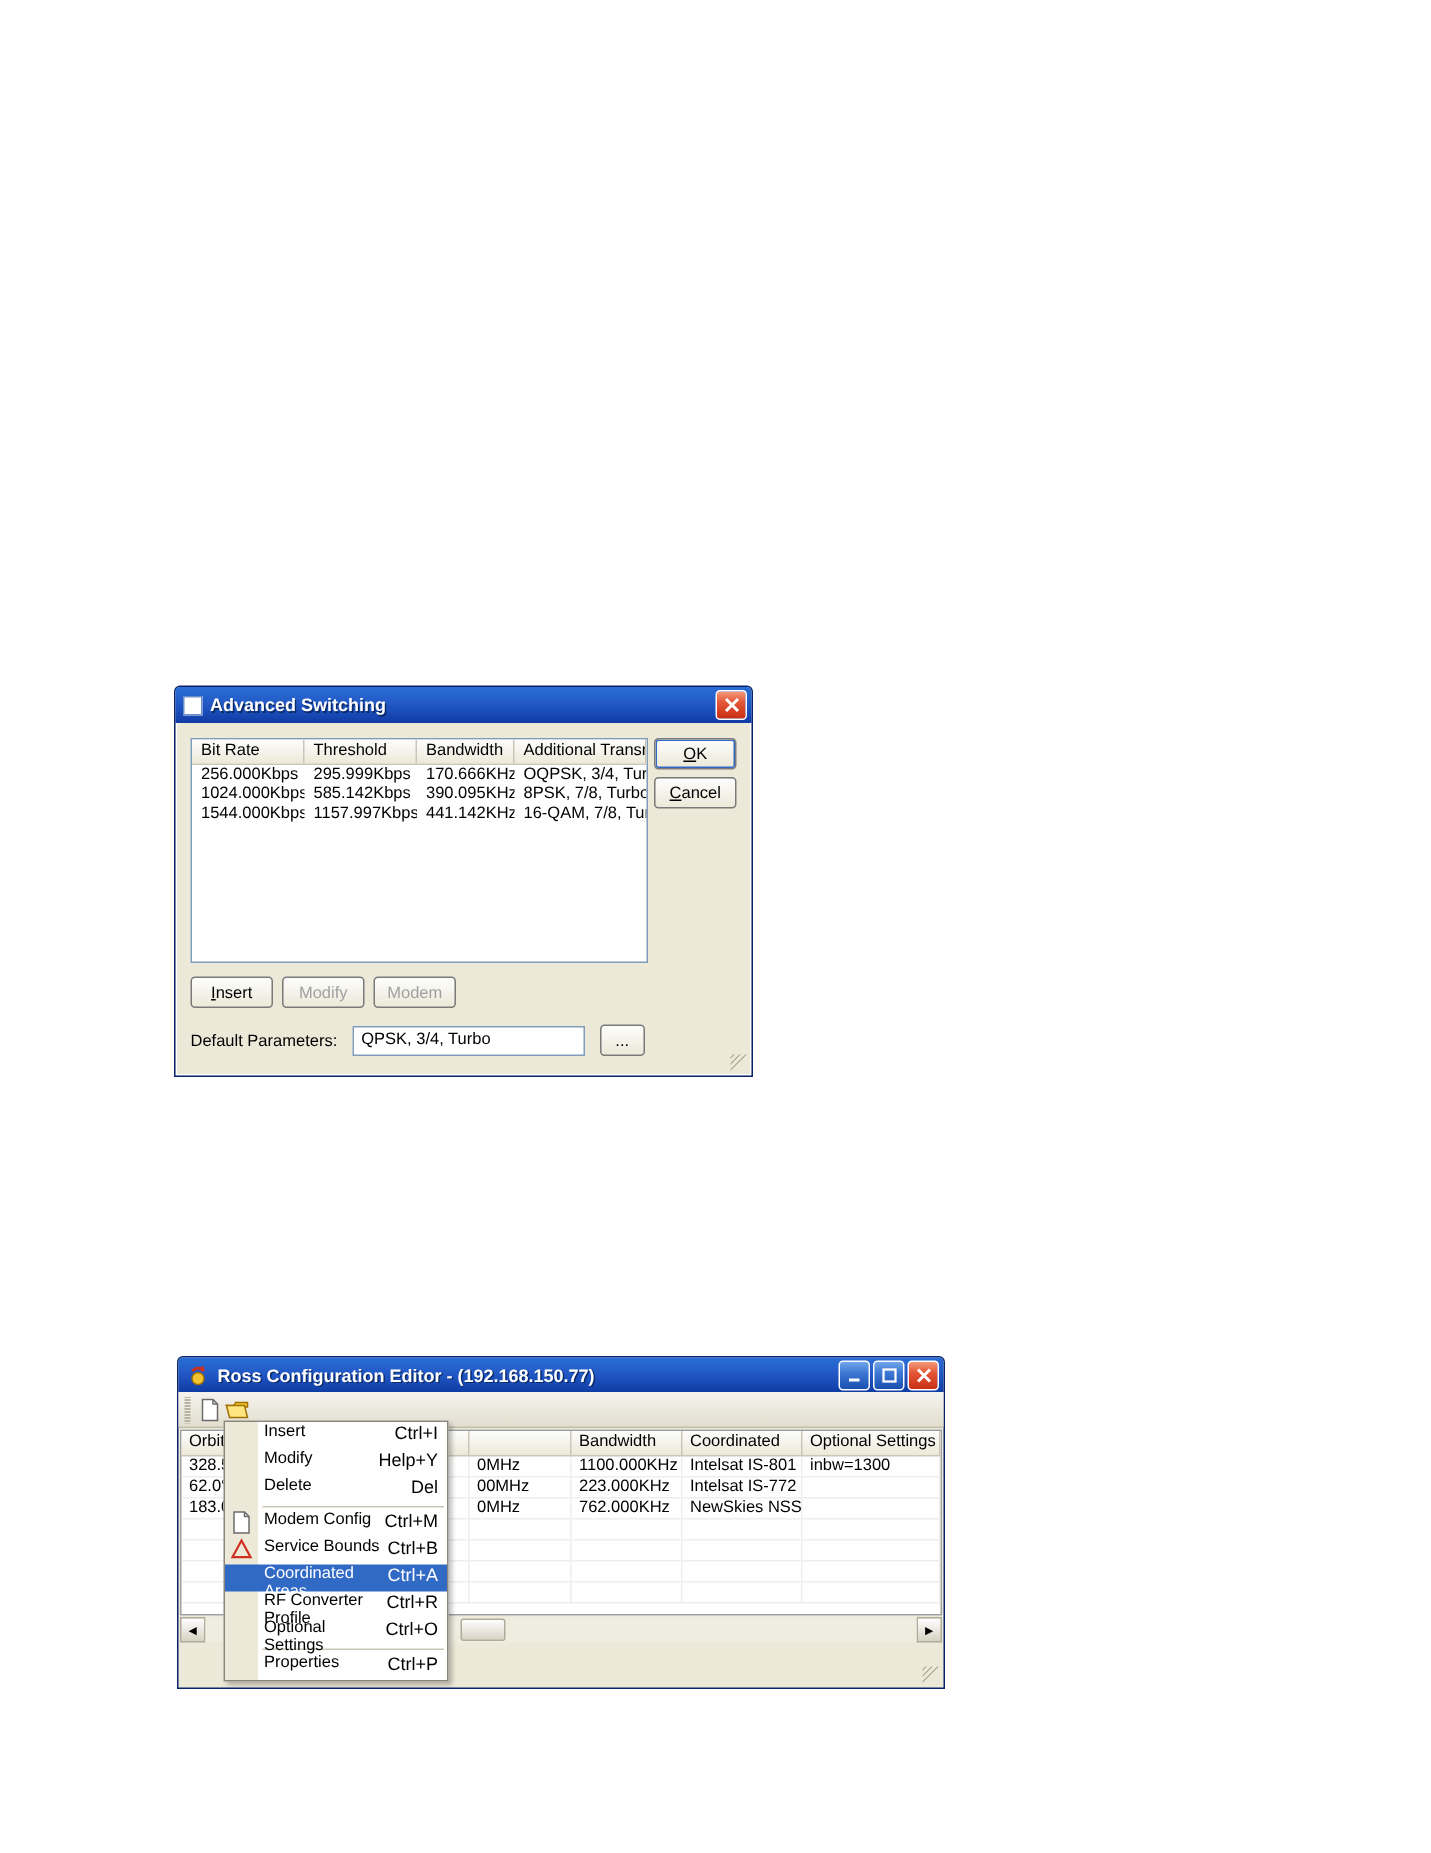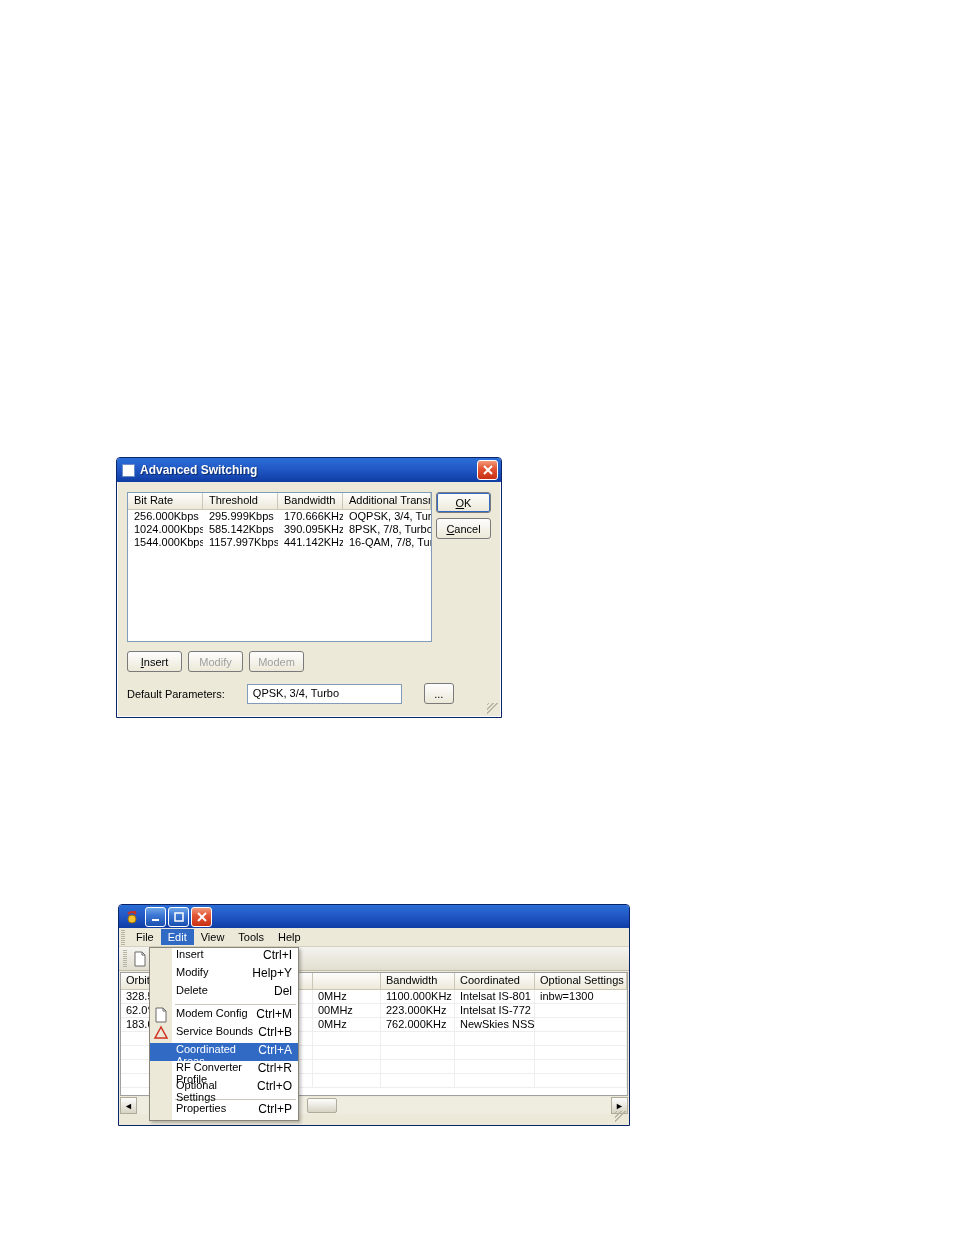"Default Parameters:" .defparams { gap: 22px -> 10px }
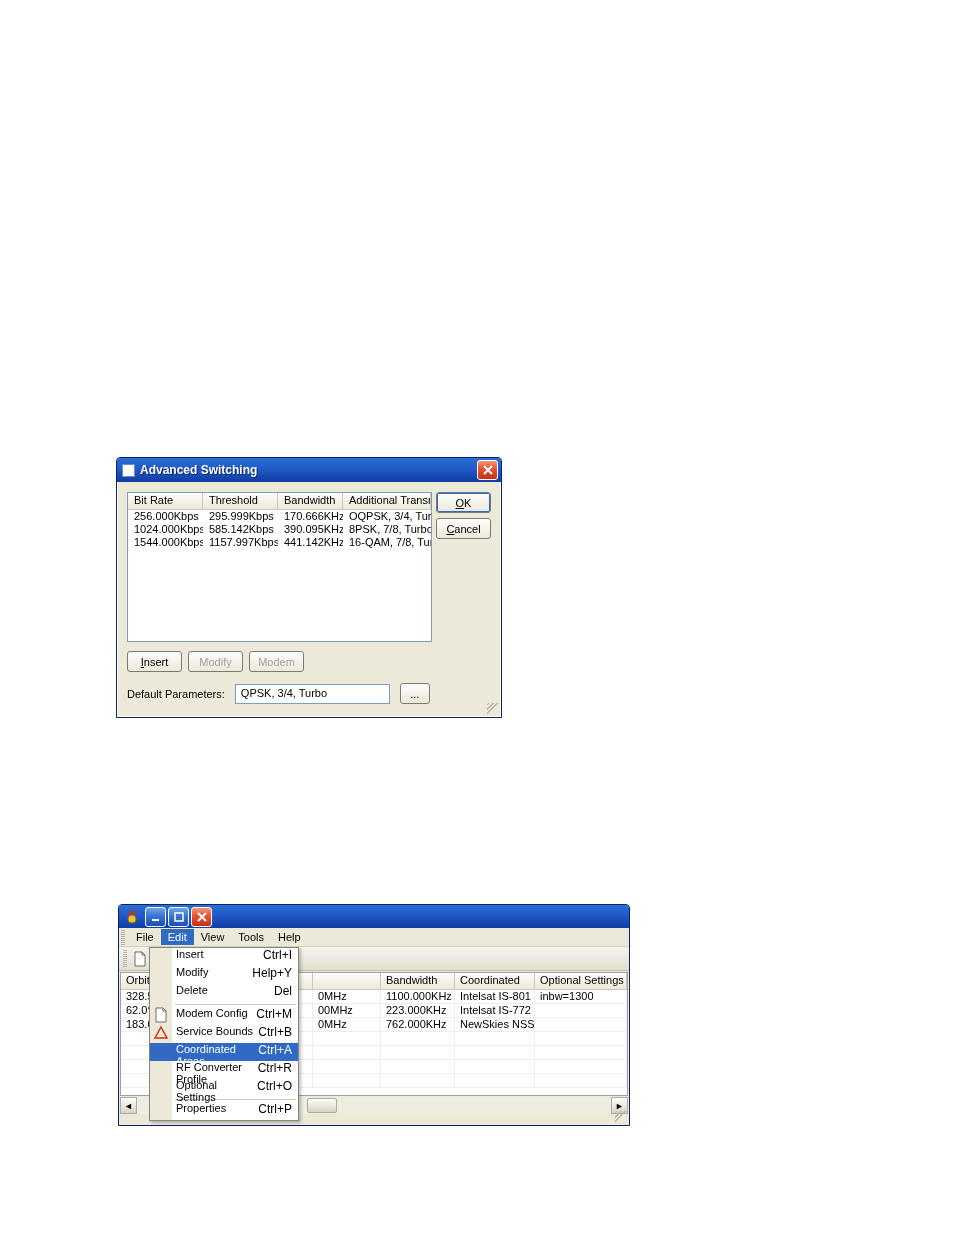"Ross Configuration Editor -" span.title { html: none -> <span>Ross Configuration Editor - (192.168.150.77)</span> }
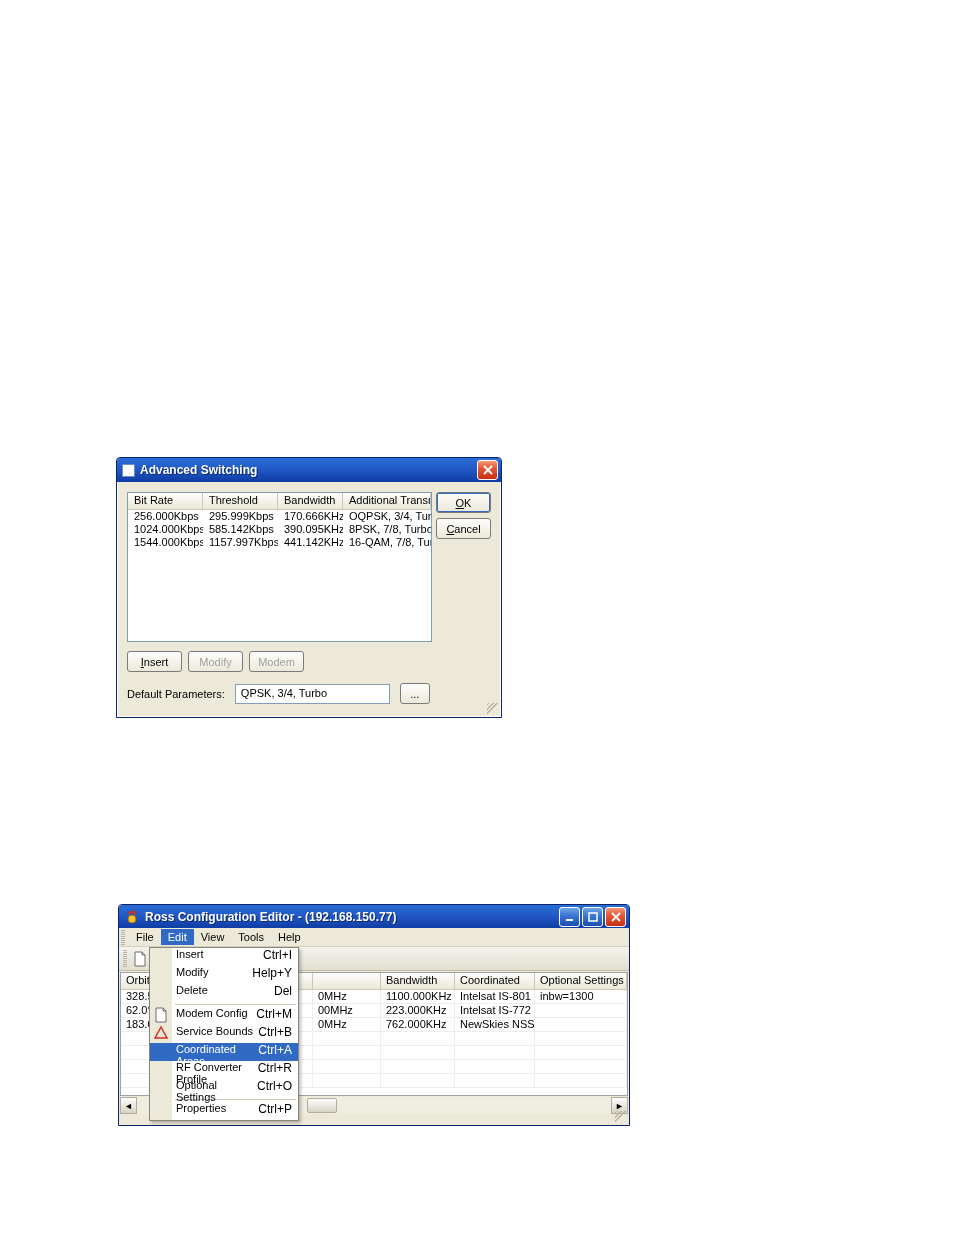"File" div.menubar { html: <div> <span></span> <span>File</span> <span>Edit</span> <span>View</span> <span>Tools</span> <span>Help</span> </div> -> none }
